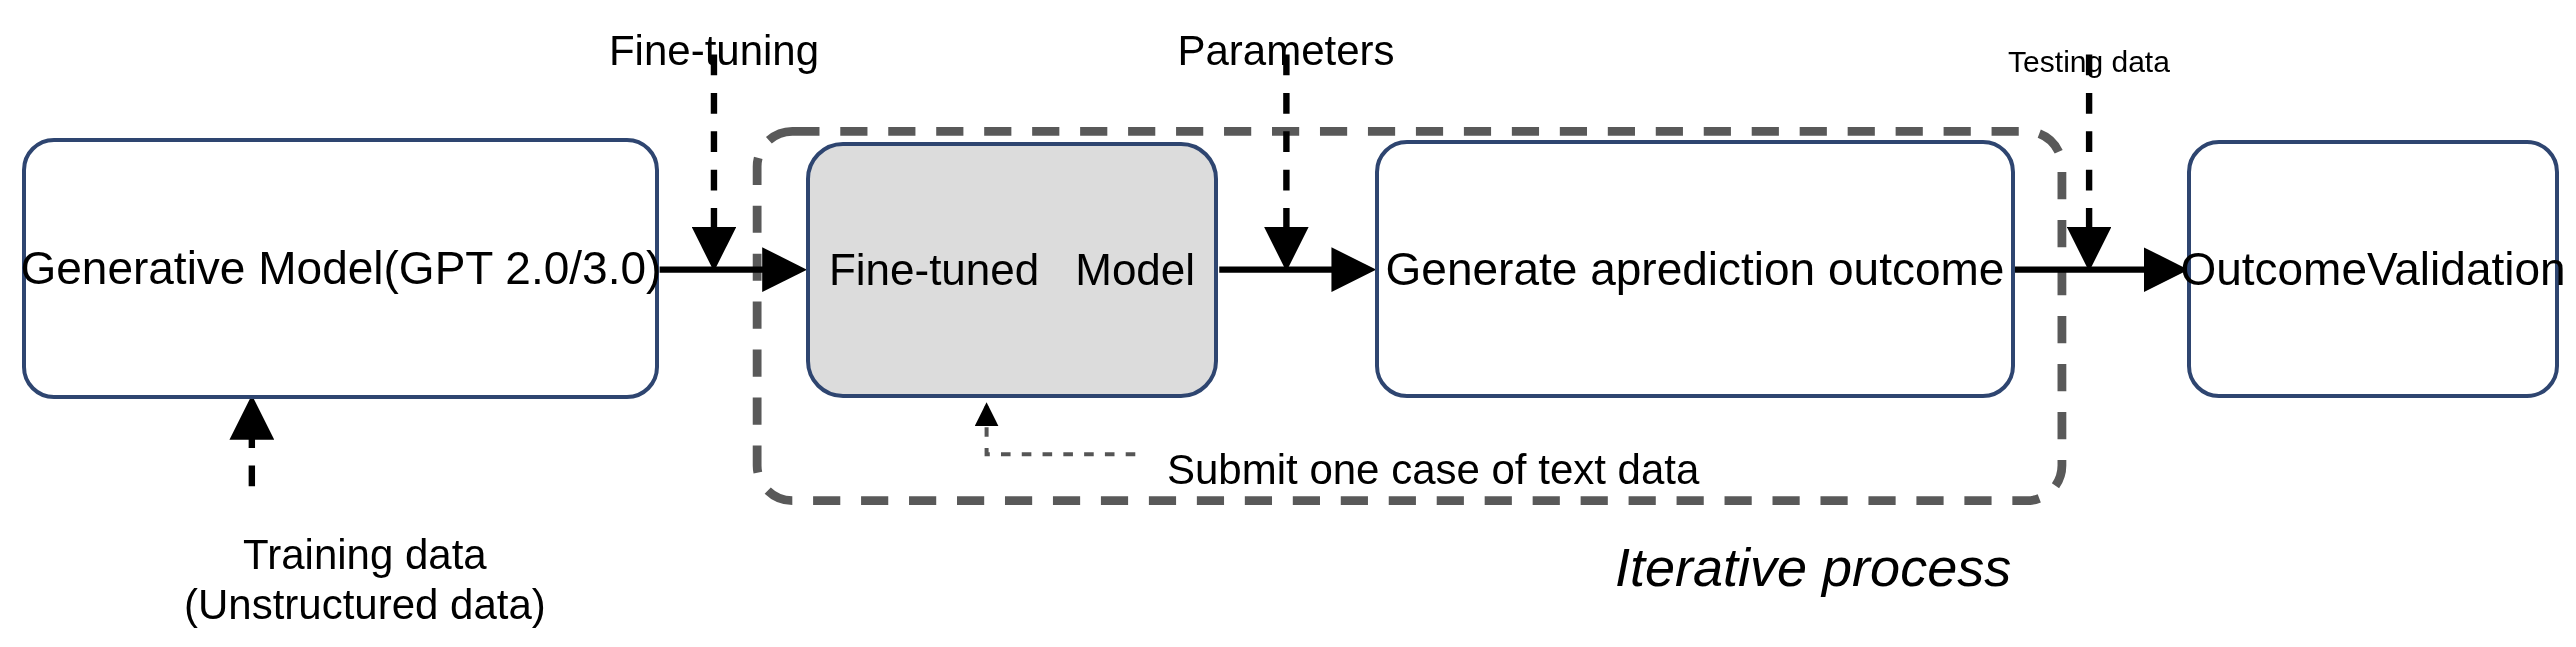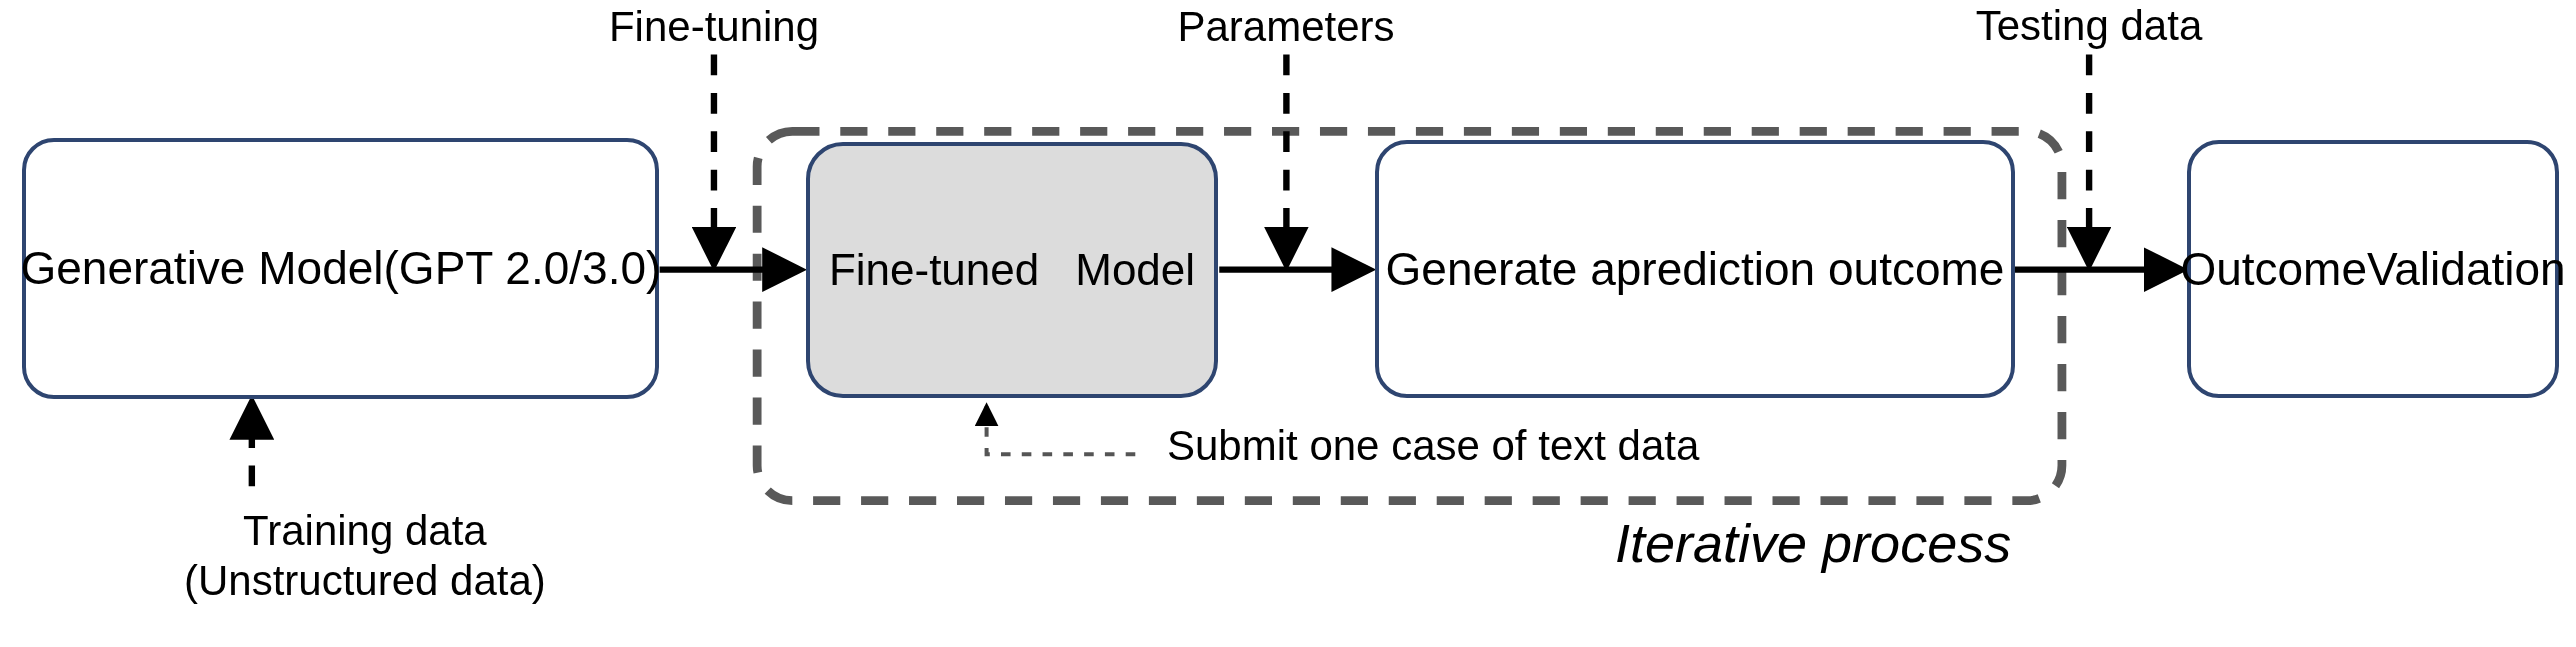"Fine-tuning" .caption { margin-top: none -> 24px }
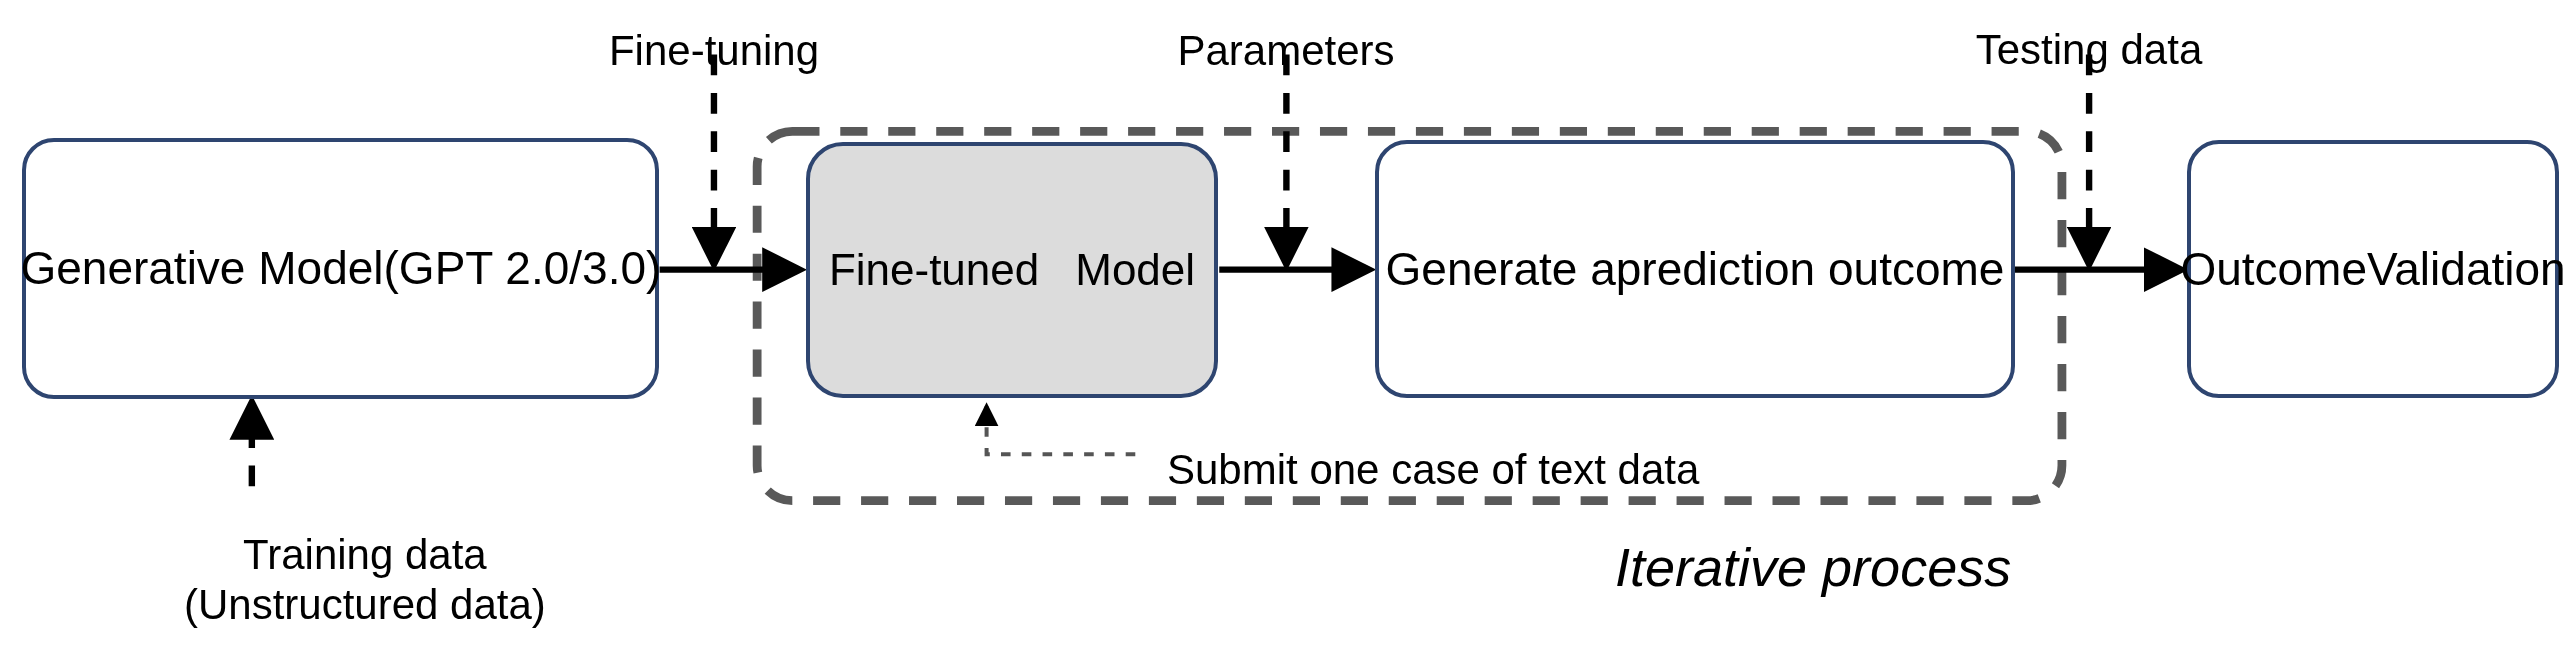"Testing data" div.caption { font-size: 42px -> 30px; top: 1px -> 20px }
